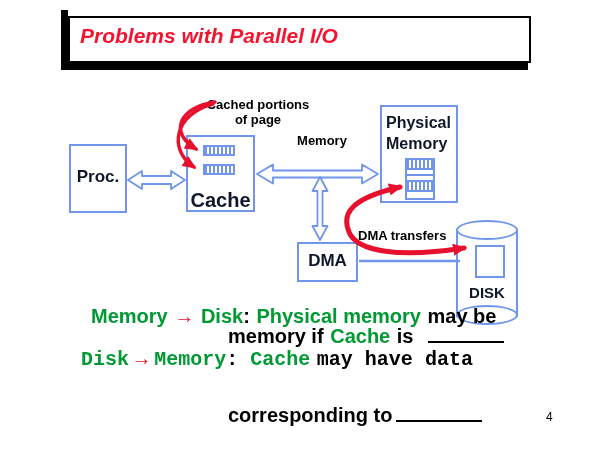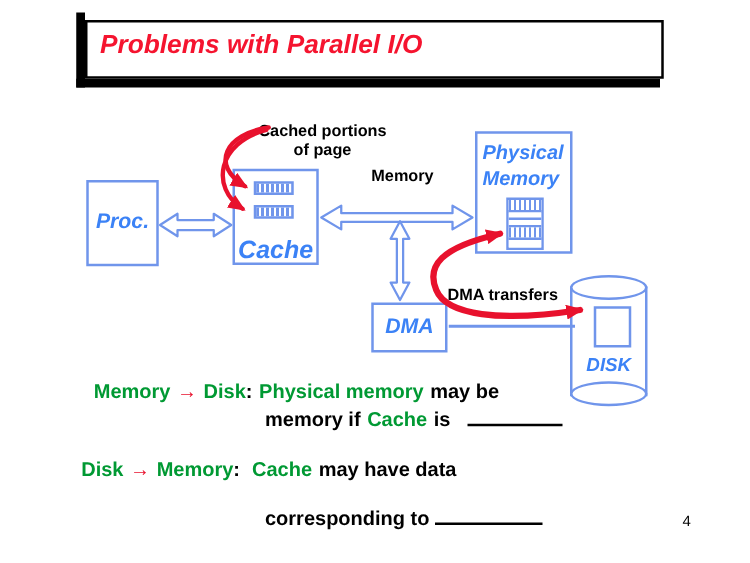"Physical" .gtext { color: #3b82f6 -> #0f172a; font-style: italic -> none }
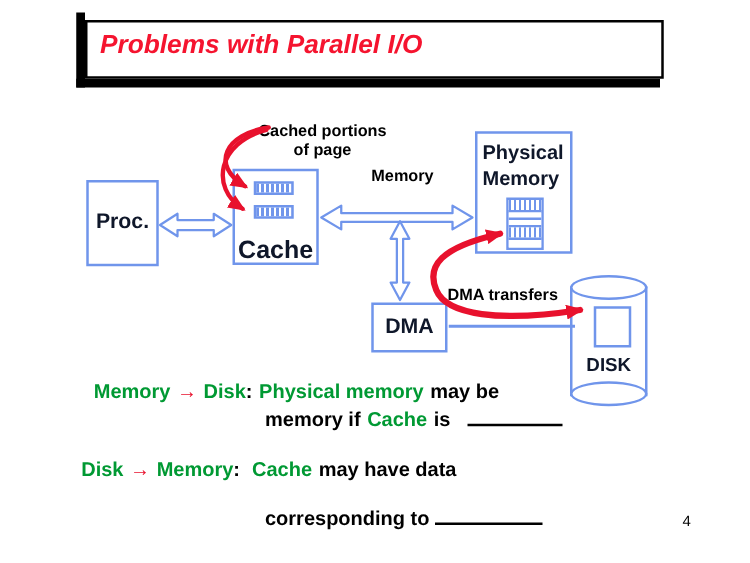"Memory → Disk: Physical memory" .note { font-size: 16px -> 20px; margin-left: none -> 16px }
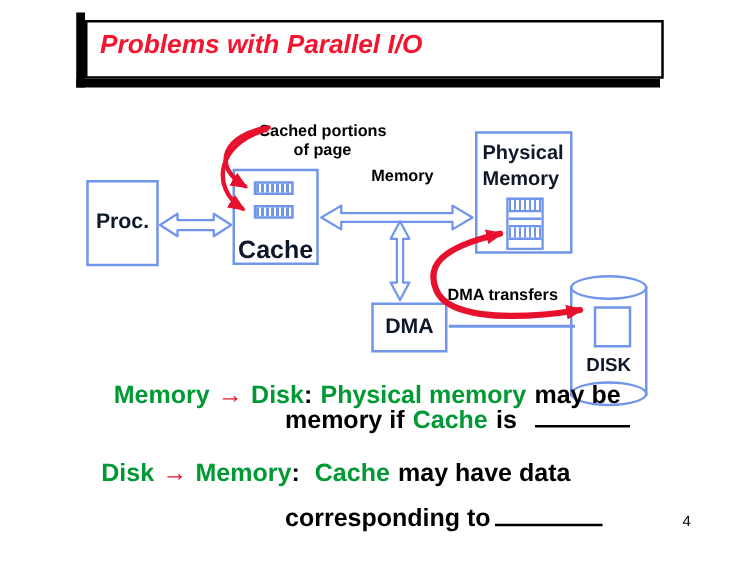"Disk → Memory: Cache may" .b2l1 { font-family: none -> Liberation Mono, monospace; top: 368px -> 348px }
